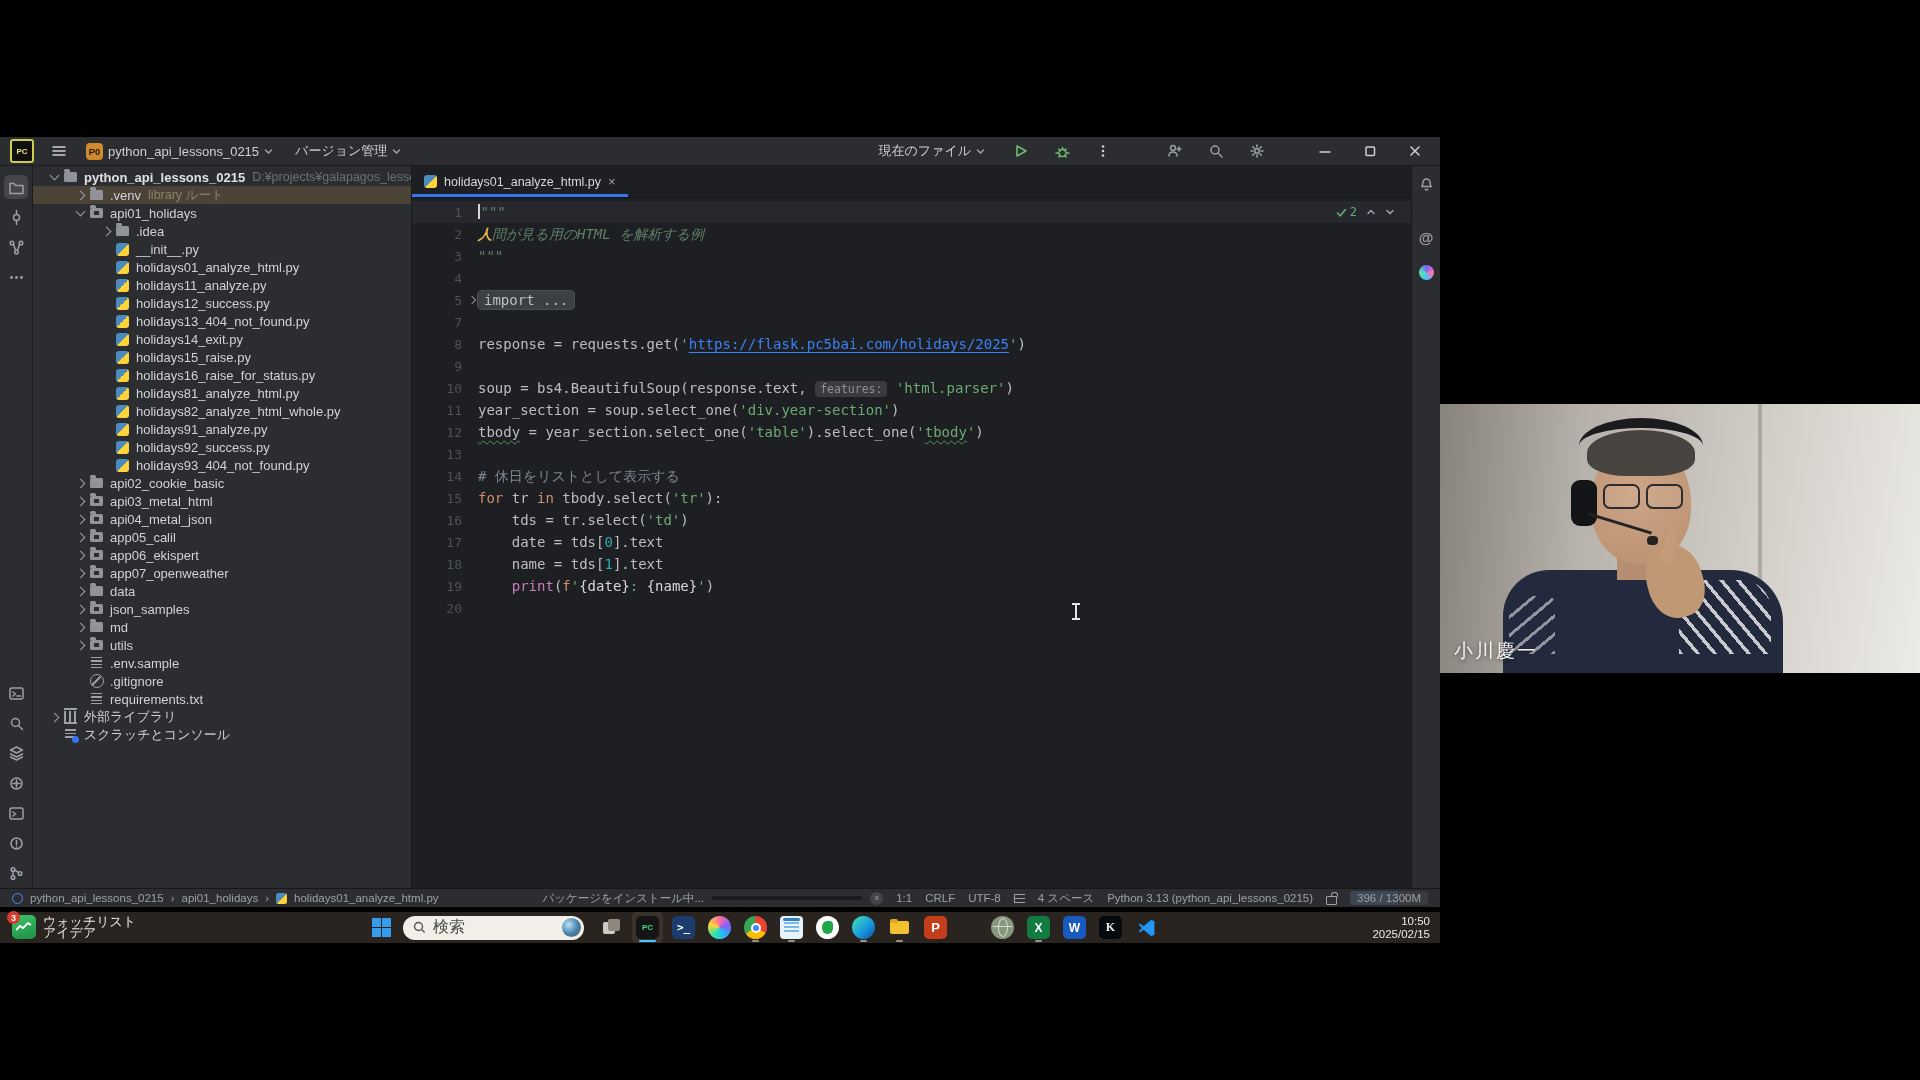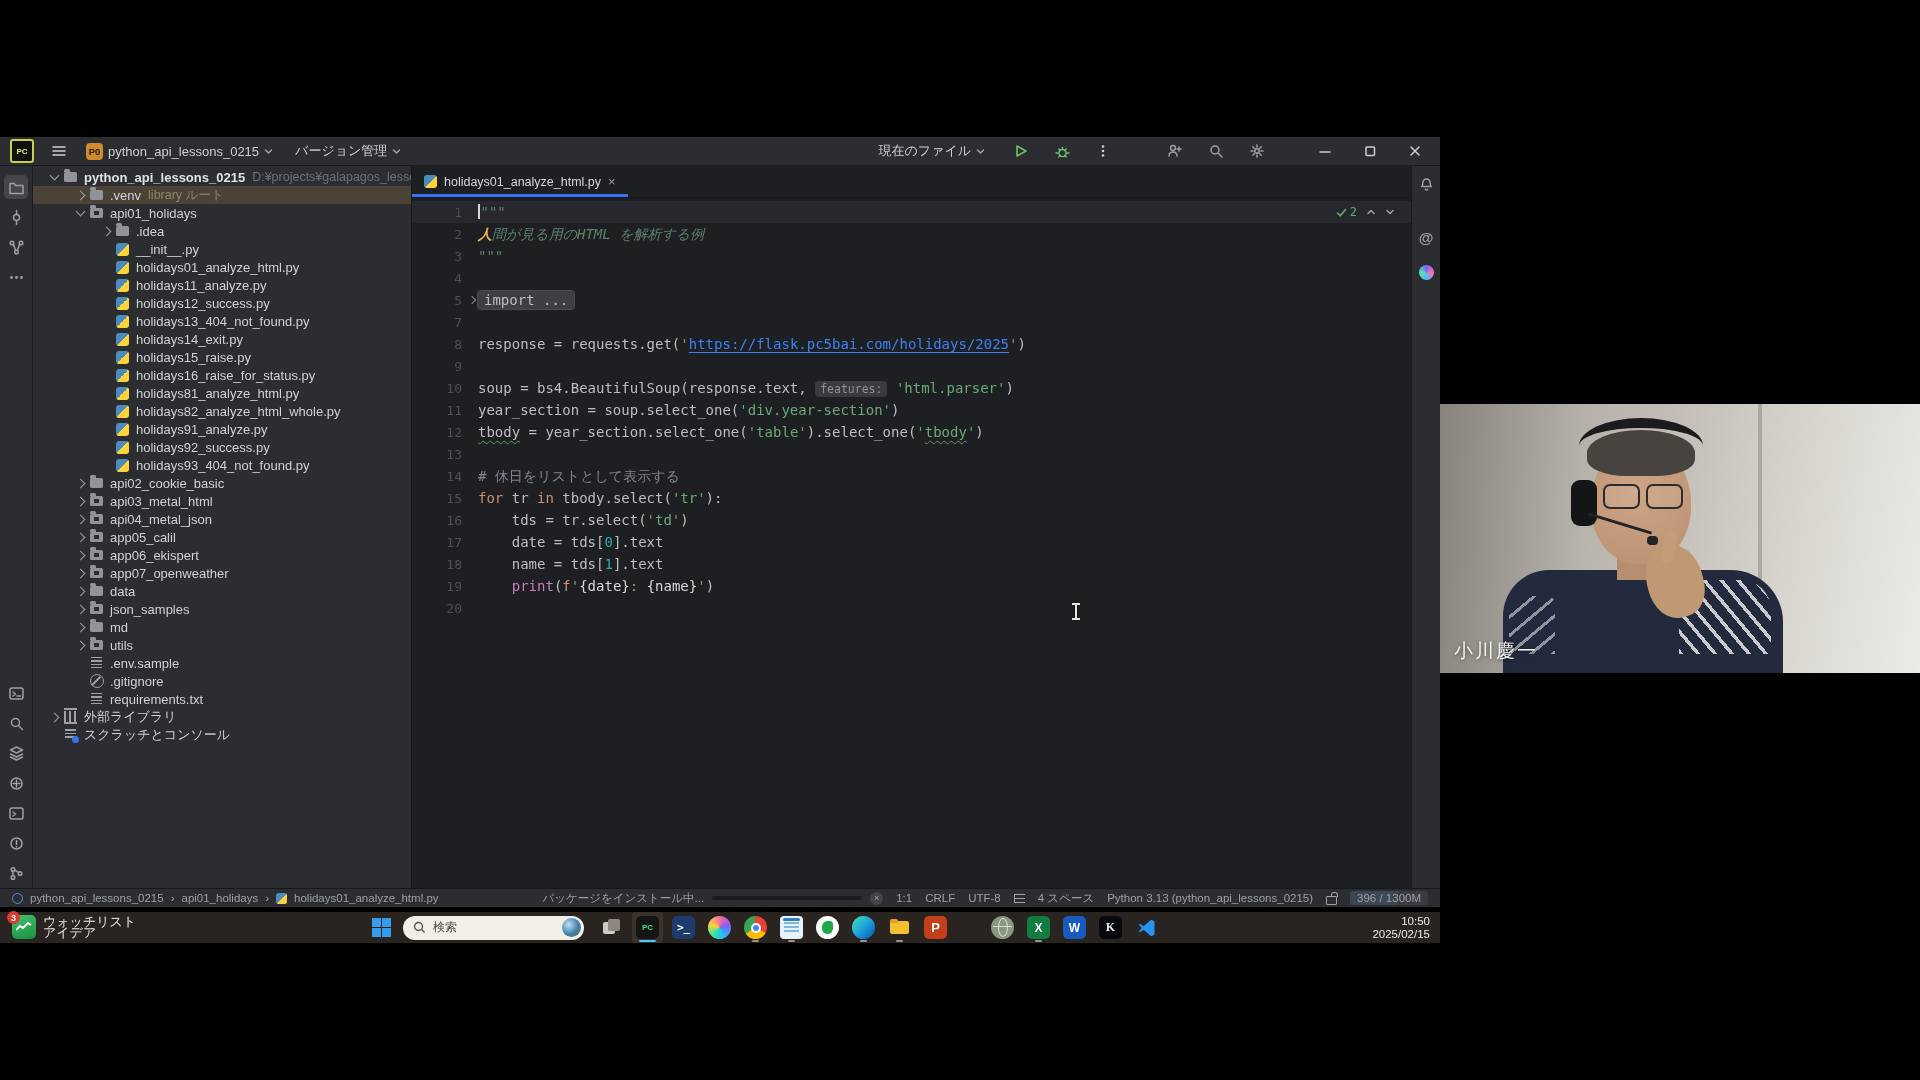"検索" .searchbox .stext { font-size: 12px -> 16px }
